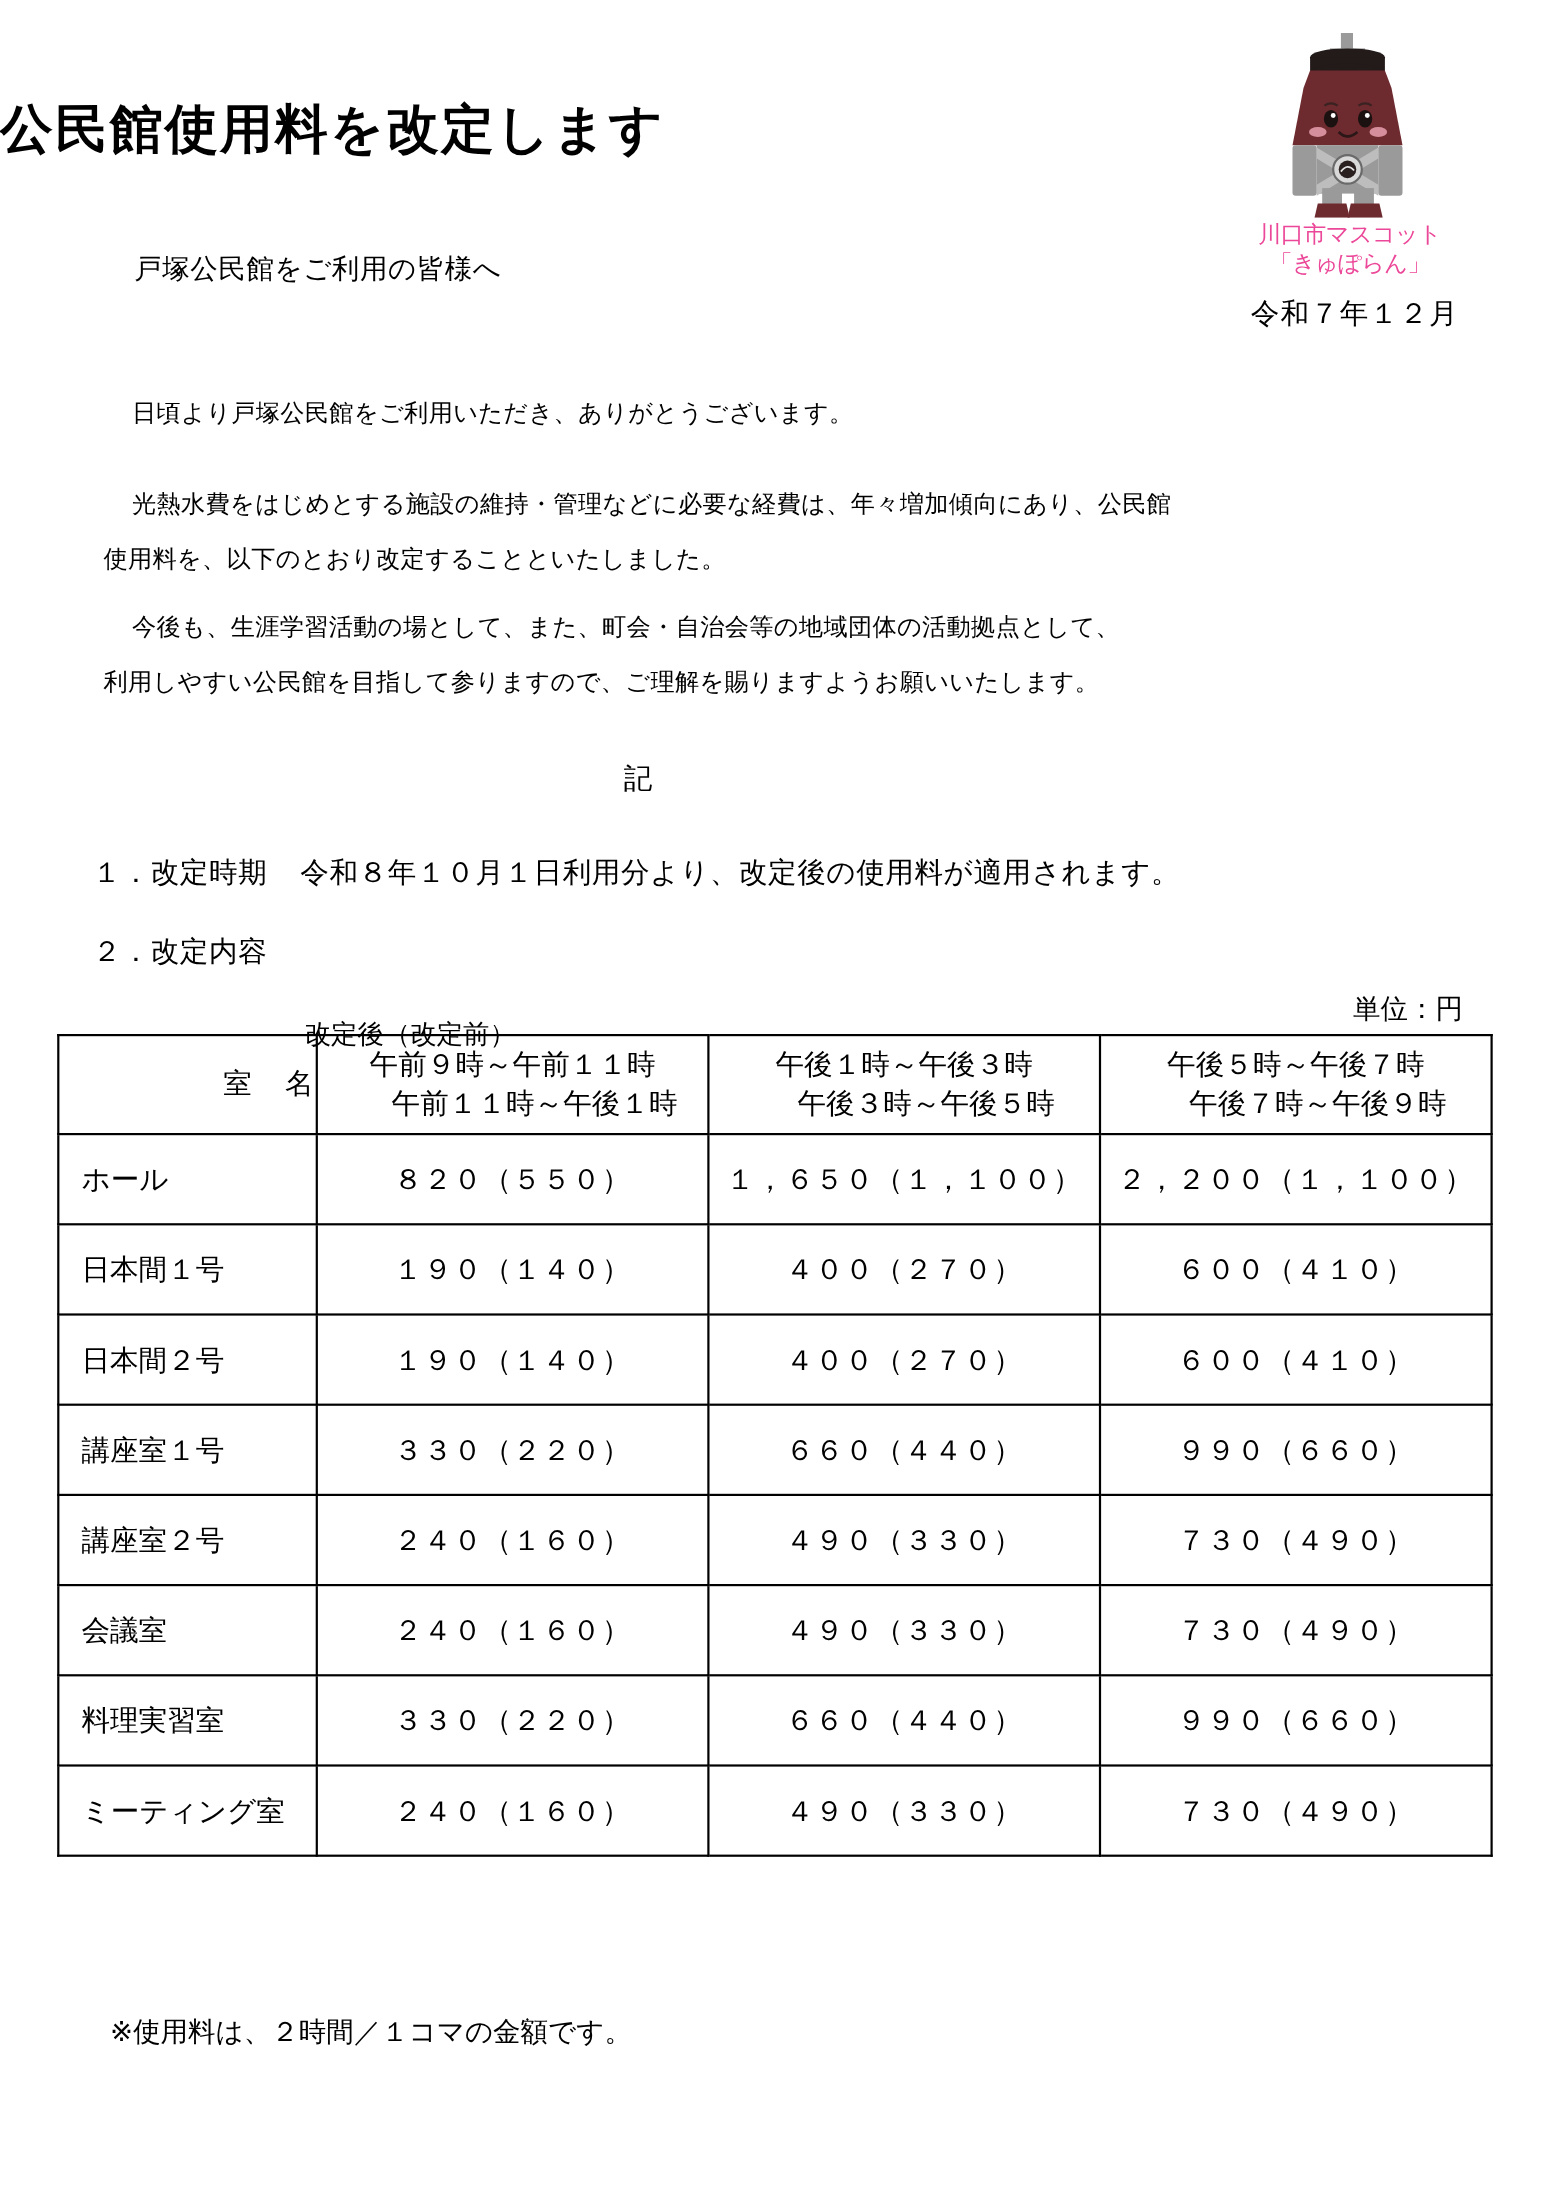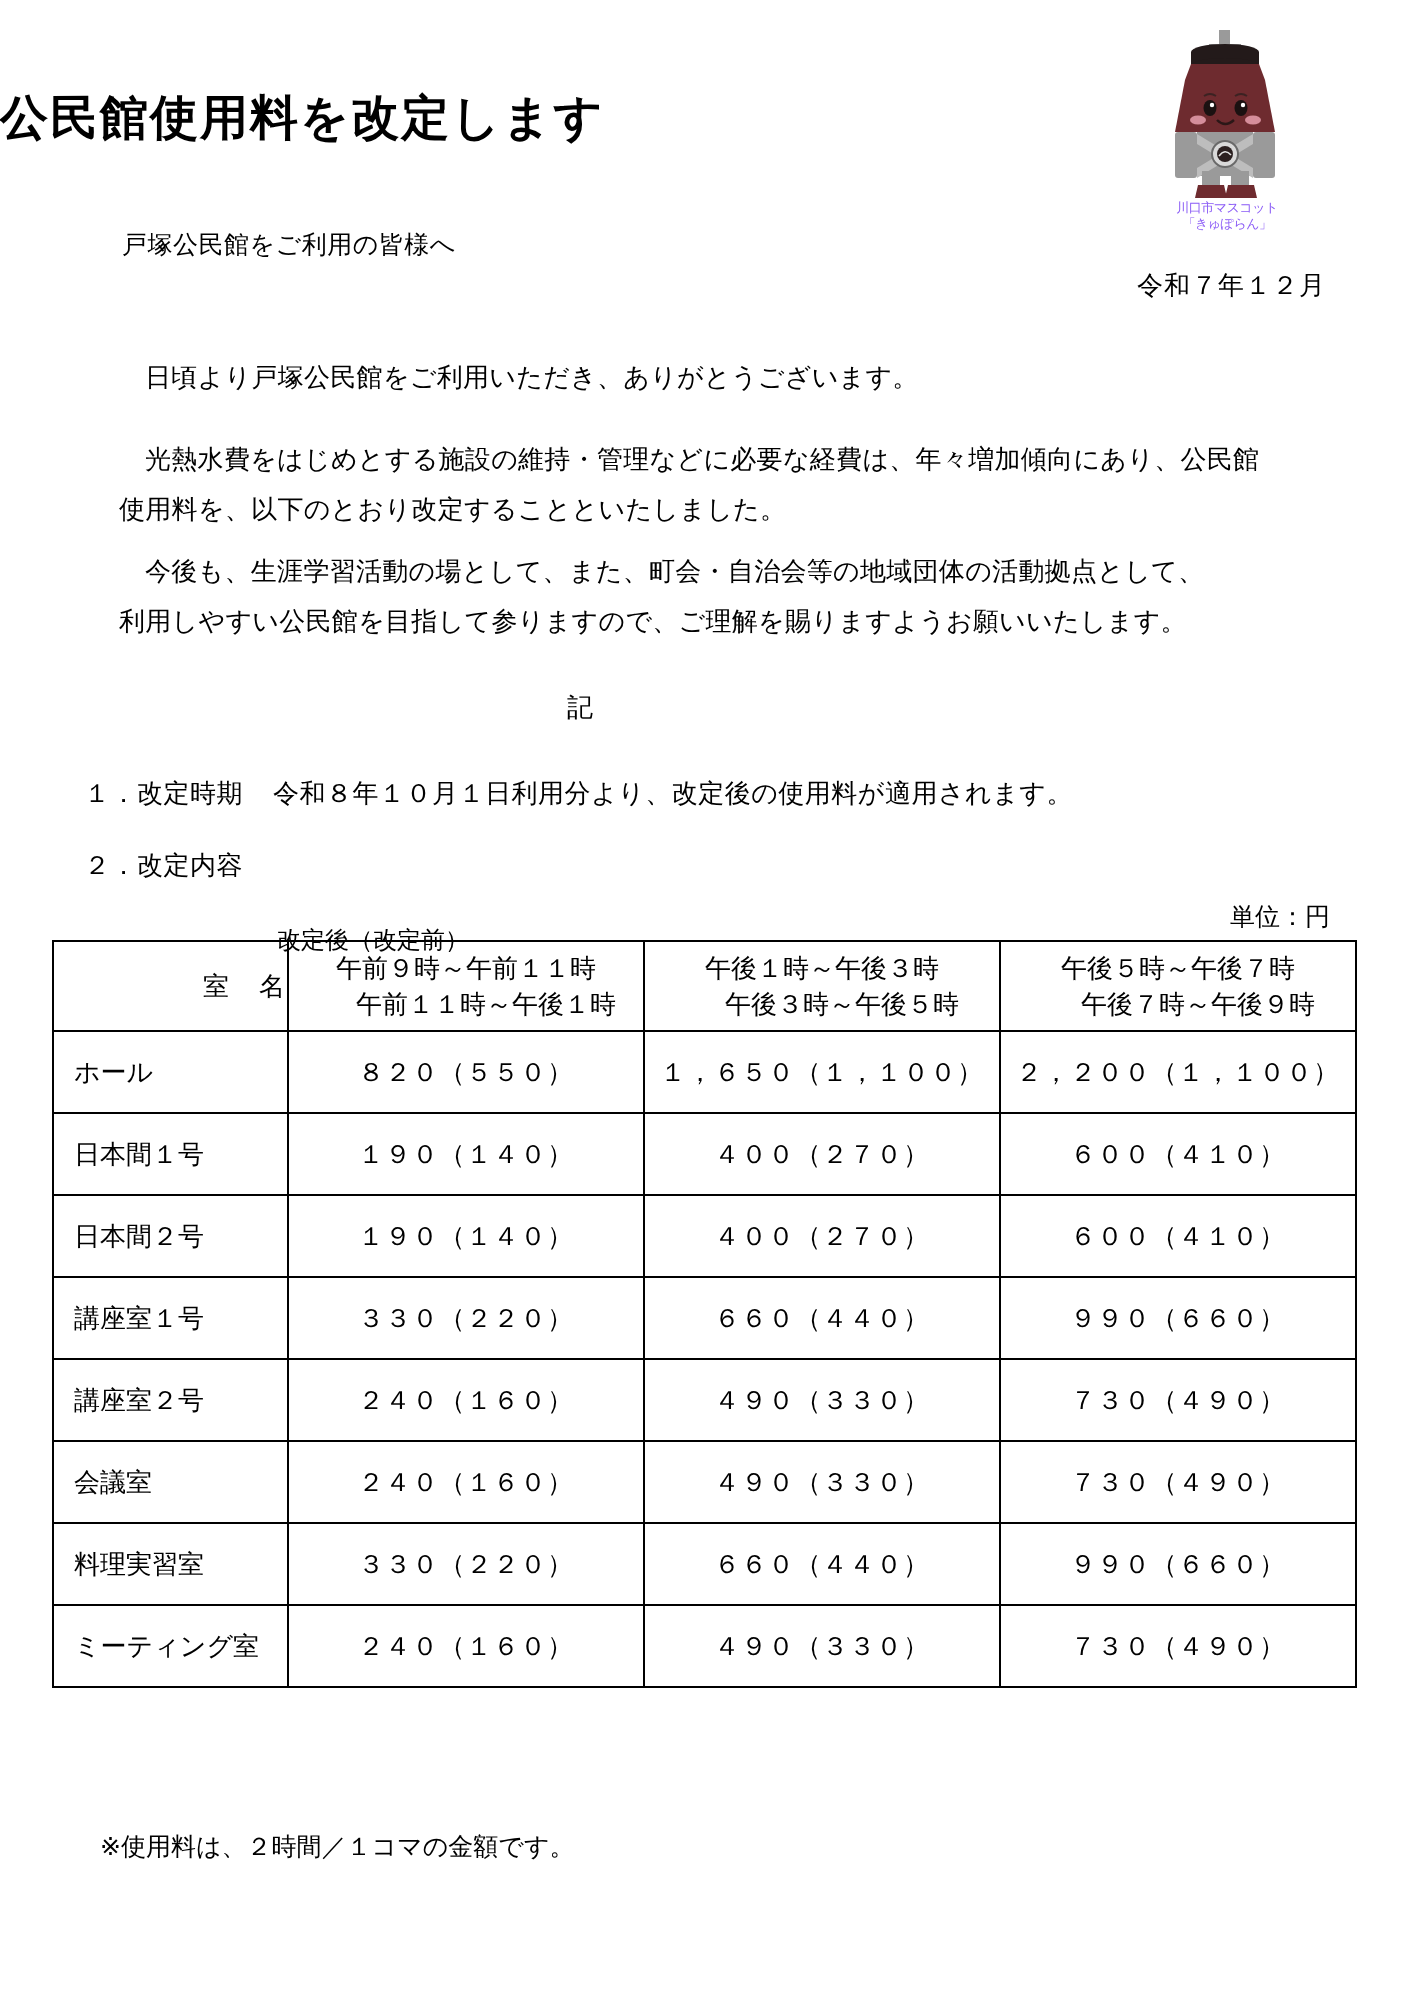"川口市マスコット" .mascot-caption { color: #8b5cf6 -> #ec4899; font-size: 13px -> 21px }
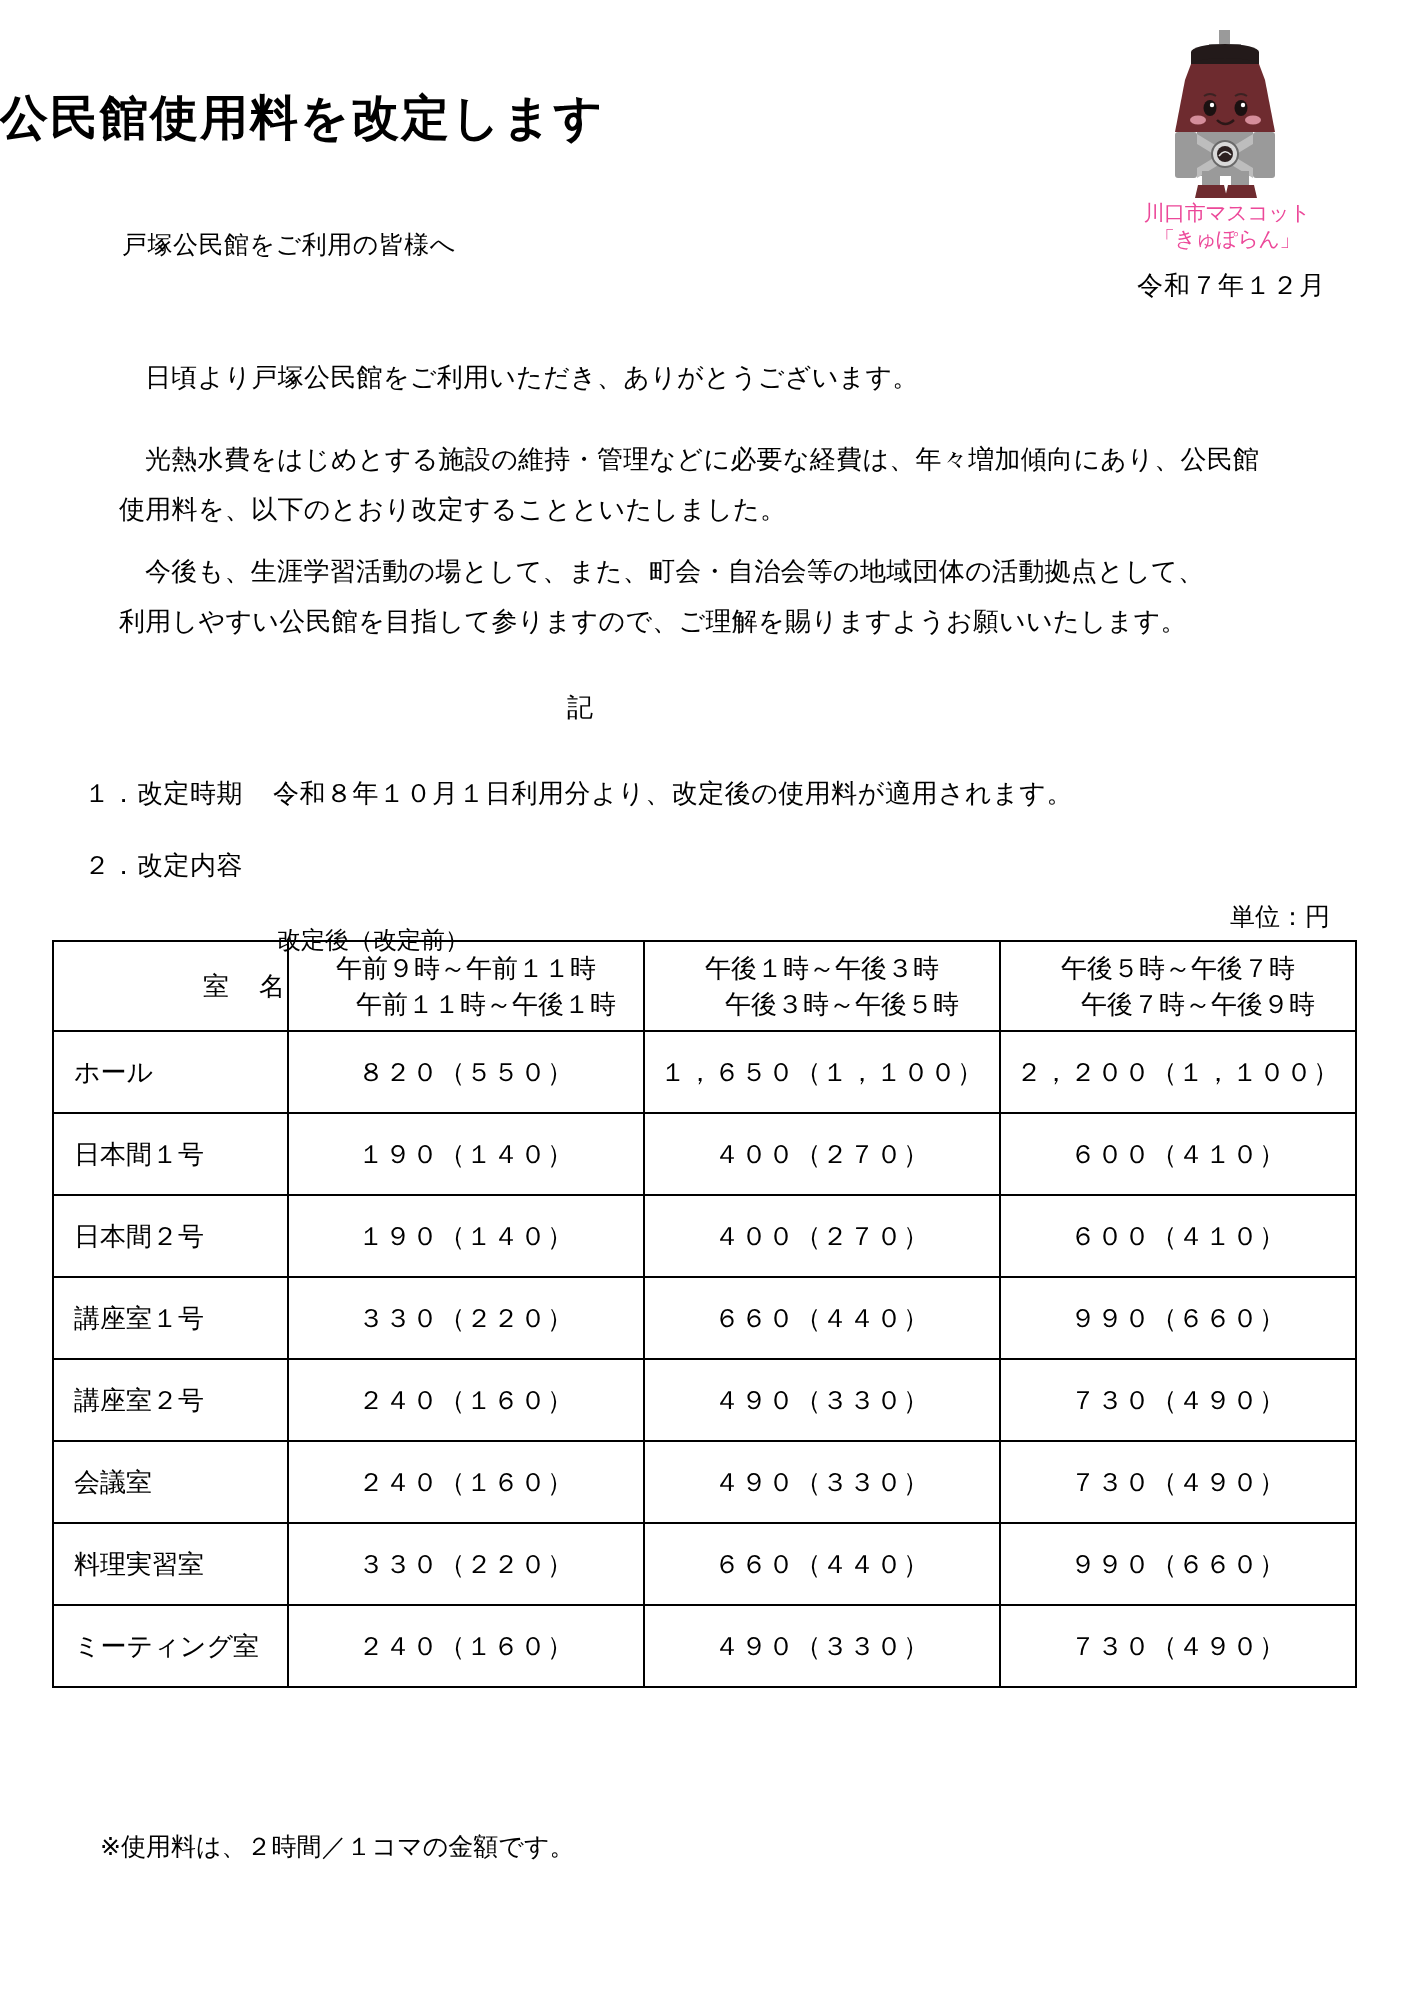"日頃より戸塚公民館をご利用いただき、ありがとうございます。" .body-text { font-size: 26px -> 22px; margin-left: 25px -> none }
